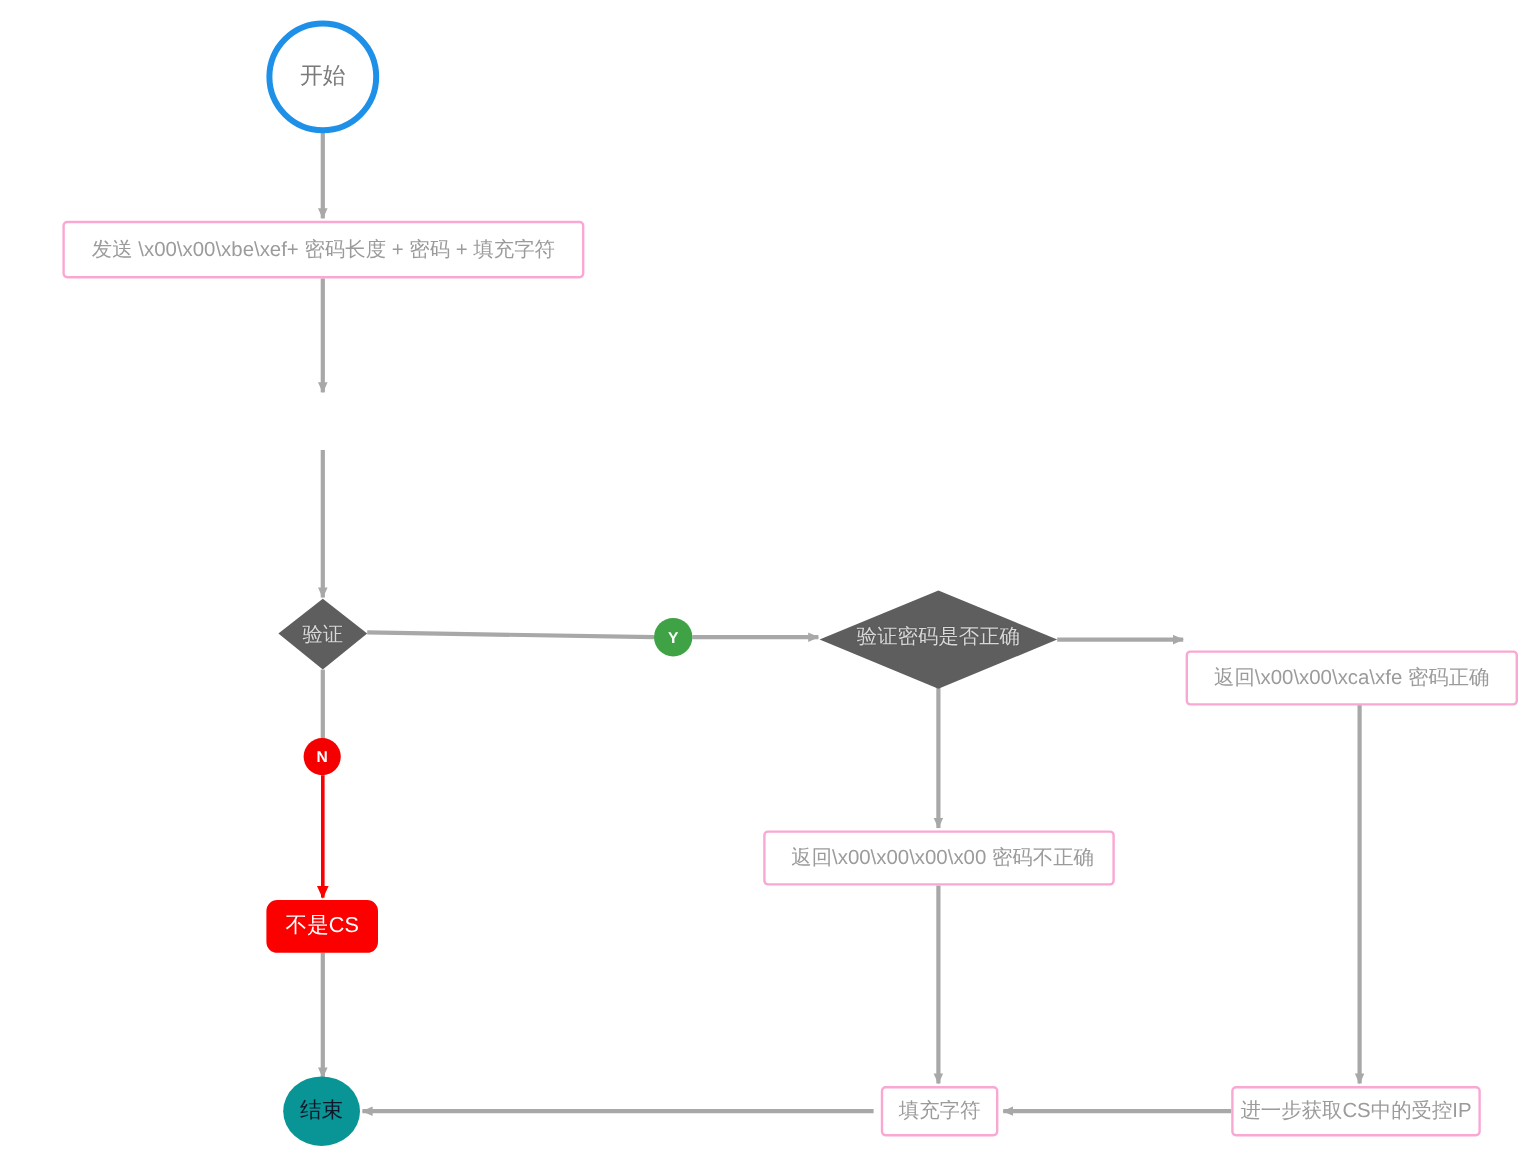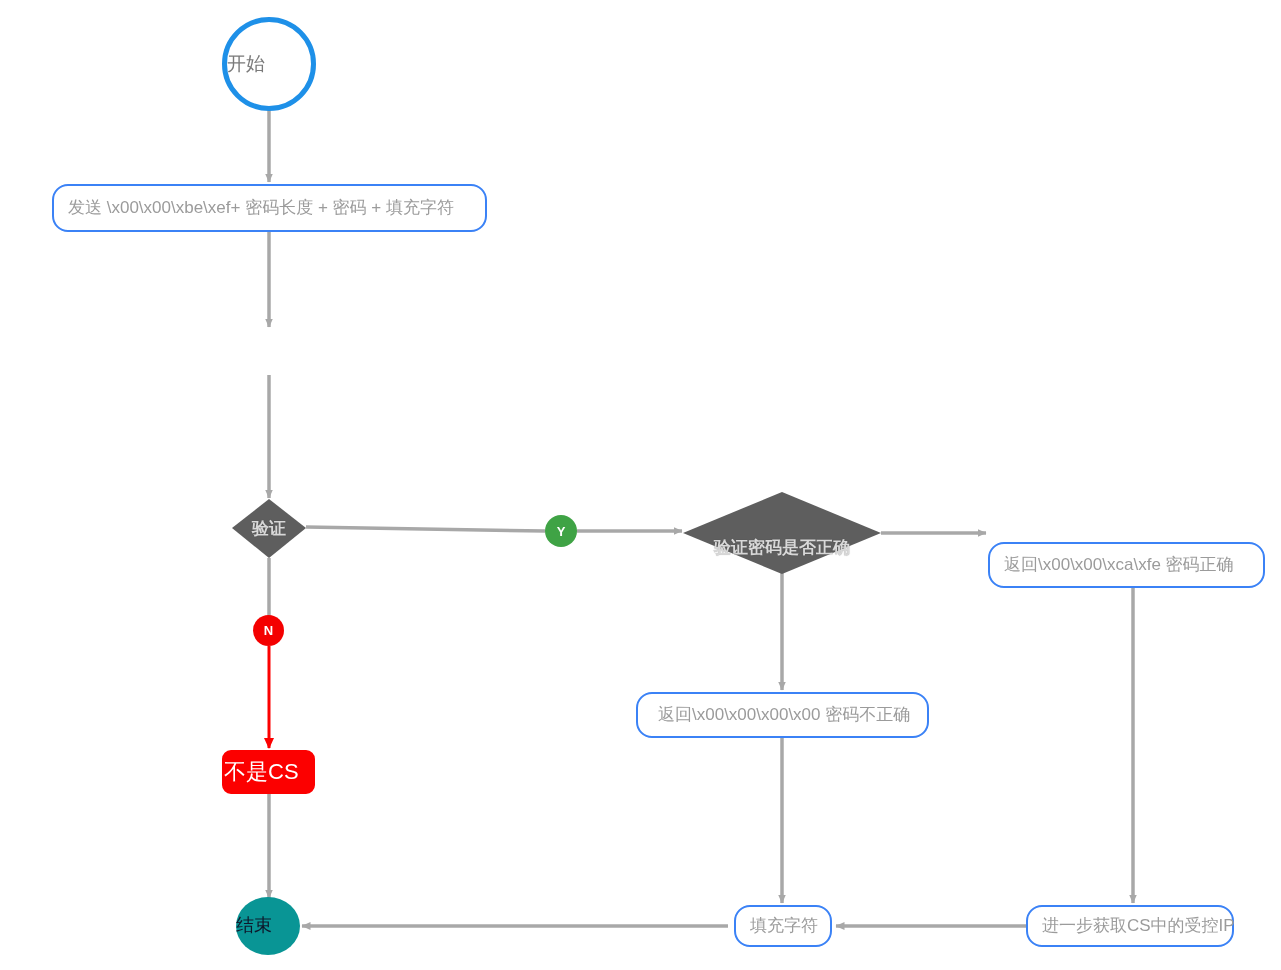"开始" .node { justify-content: flex-start -> center }
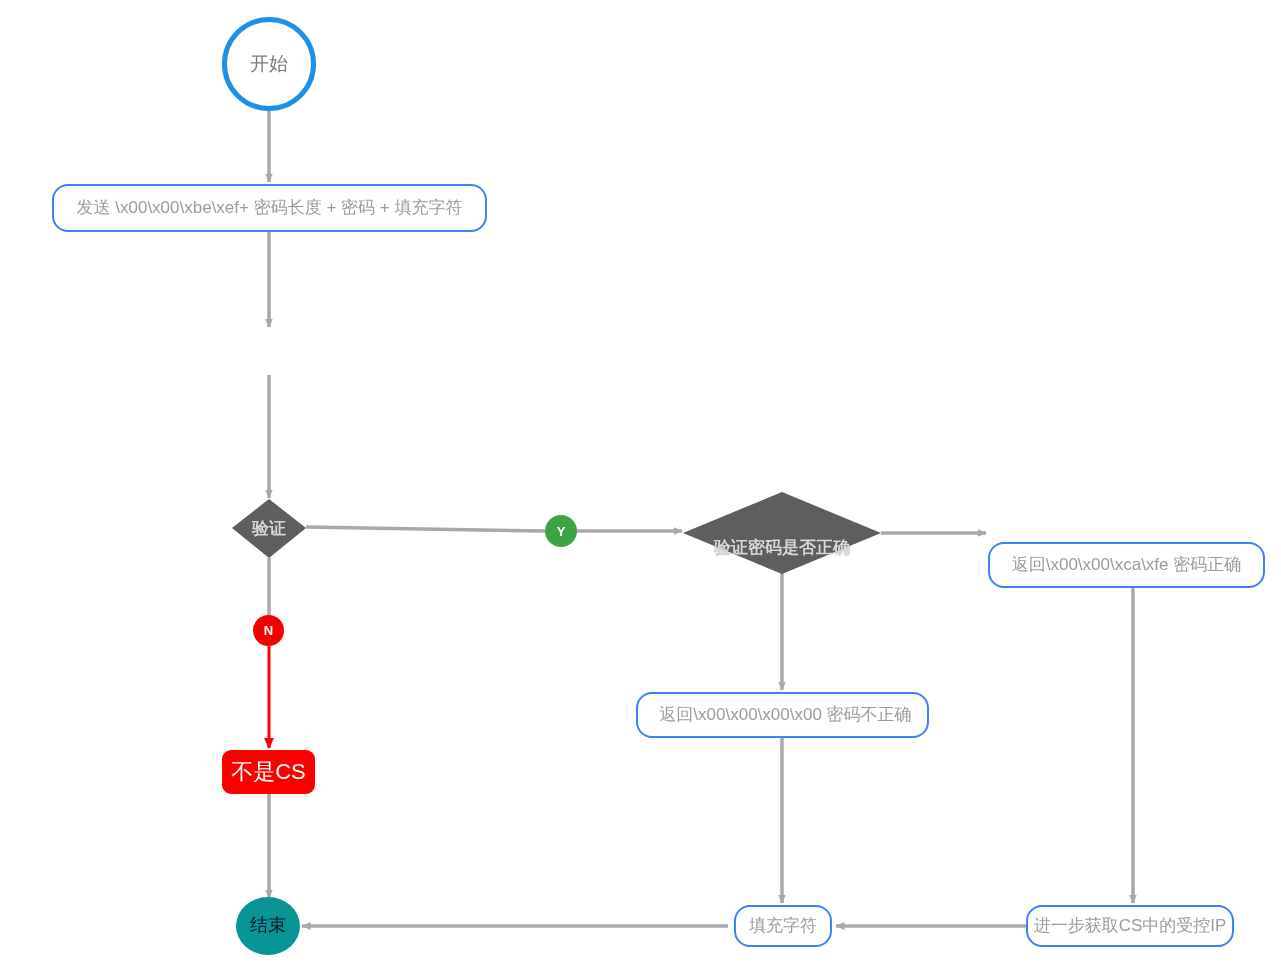"发送 \x00\x00\xbe\xef+ 密码长度 + 密码" .proc { border: 2px solid #3b82f6 -> 2px solid #f9a8d4; border-radius: 16px -> 4px }
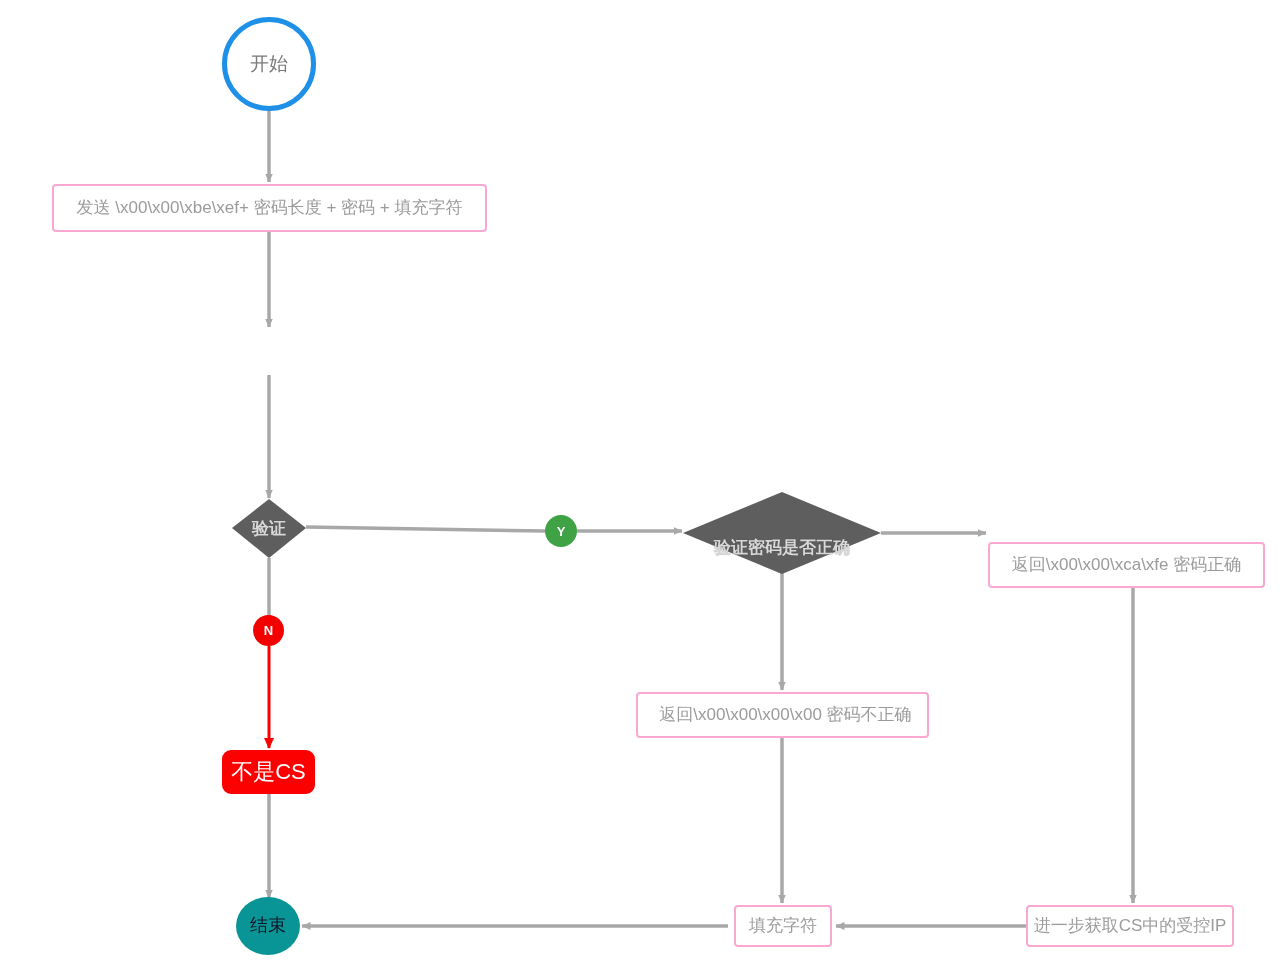"验证" .diamond-label { font-weight: bold -> none }
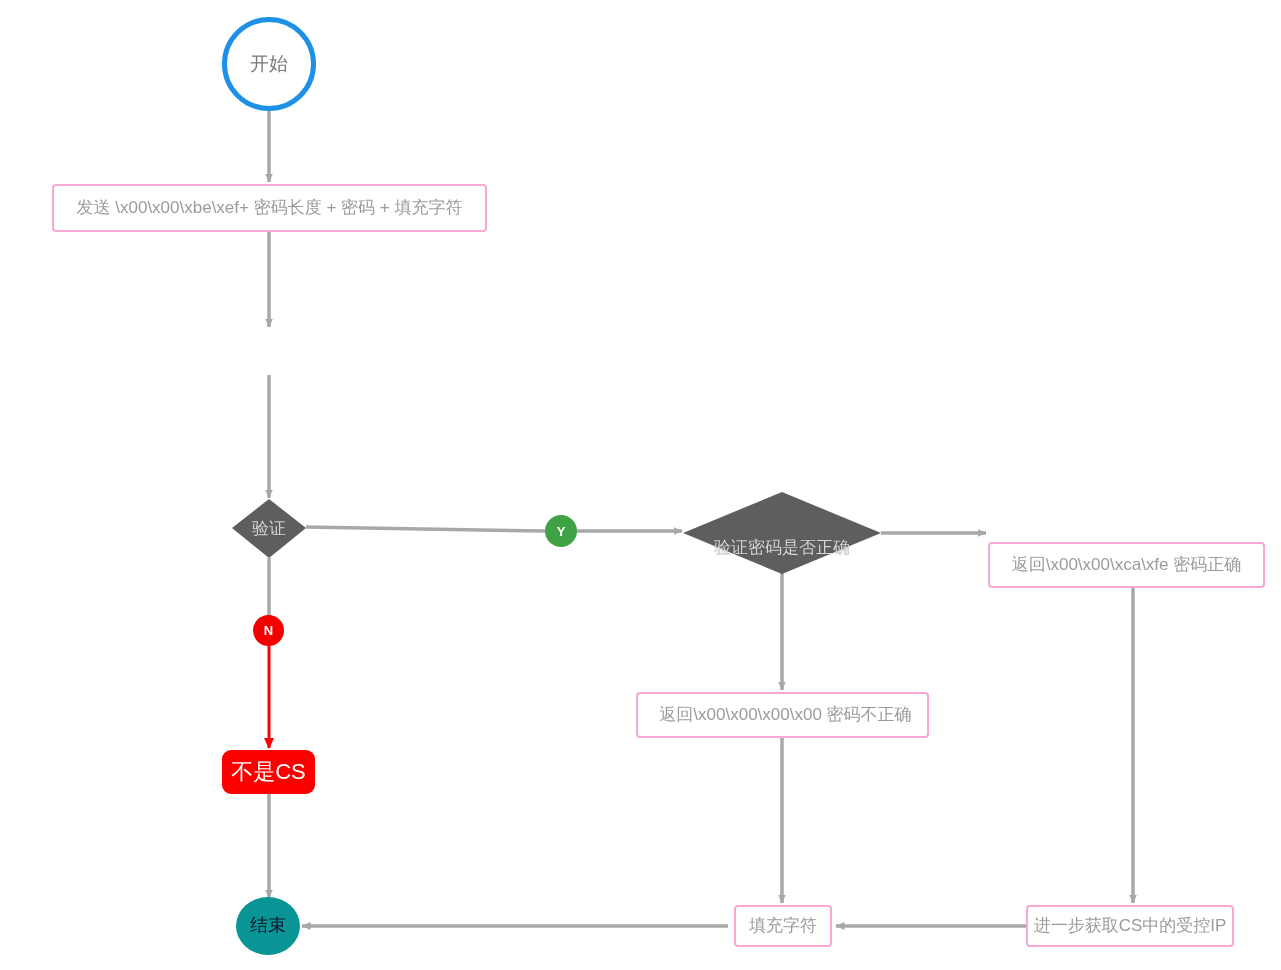"验证密码是否正确" div.diamond-label { top: 533px -> 516px }
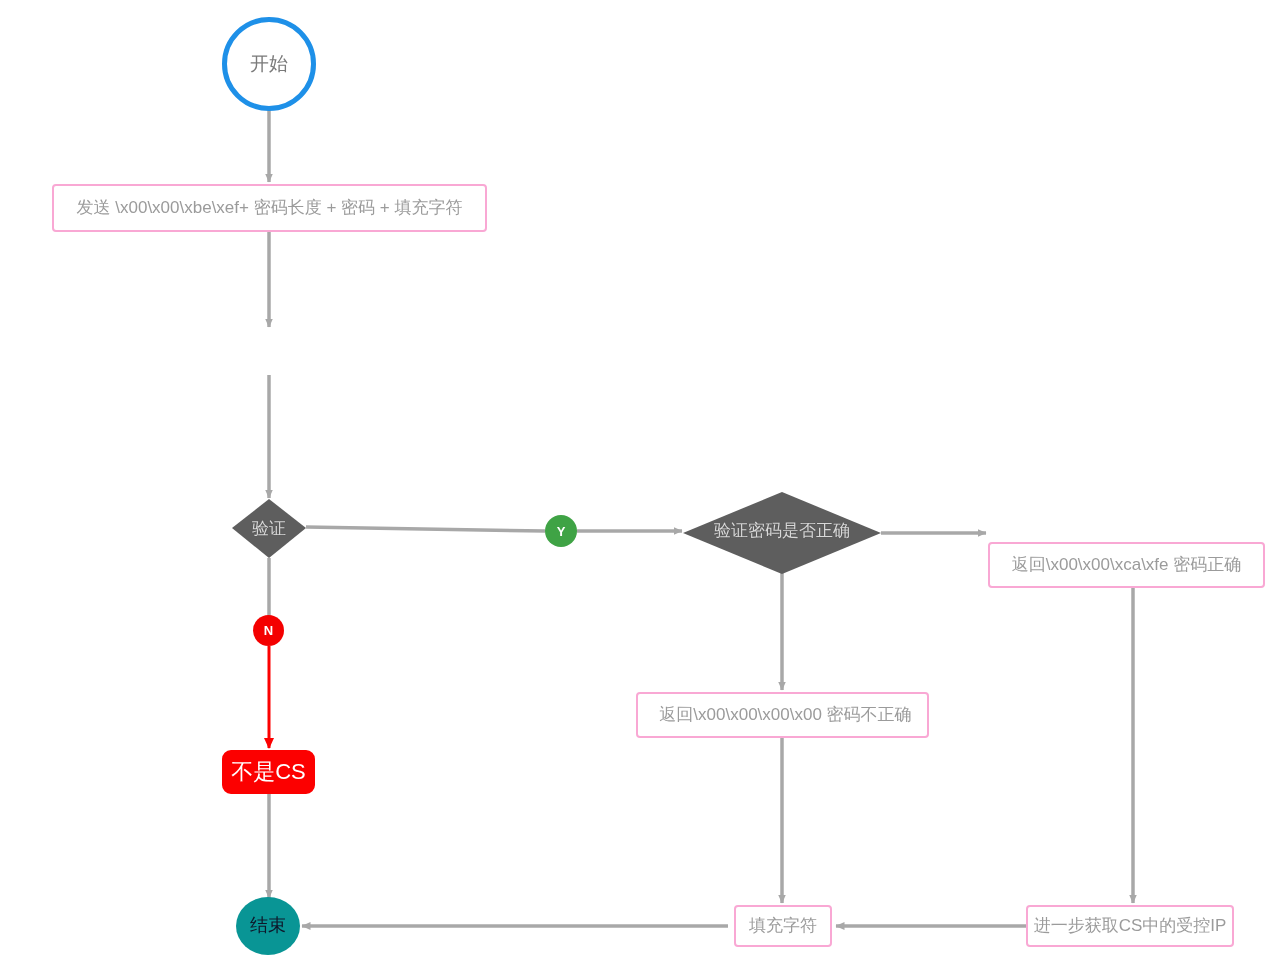"不是CS" .red-box { font-size: 22px -> 18px }
